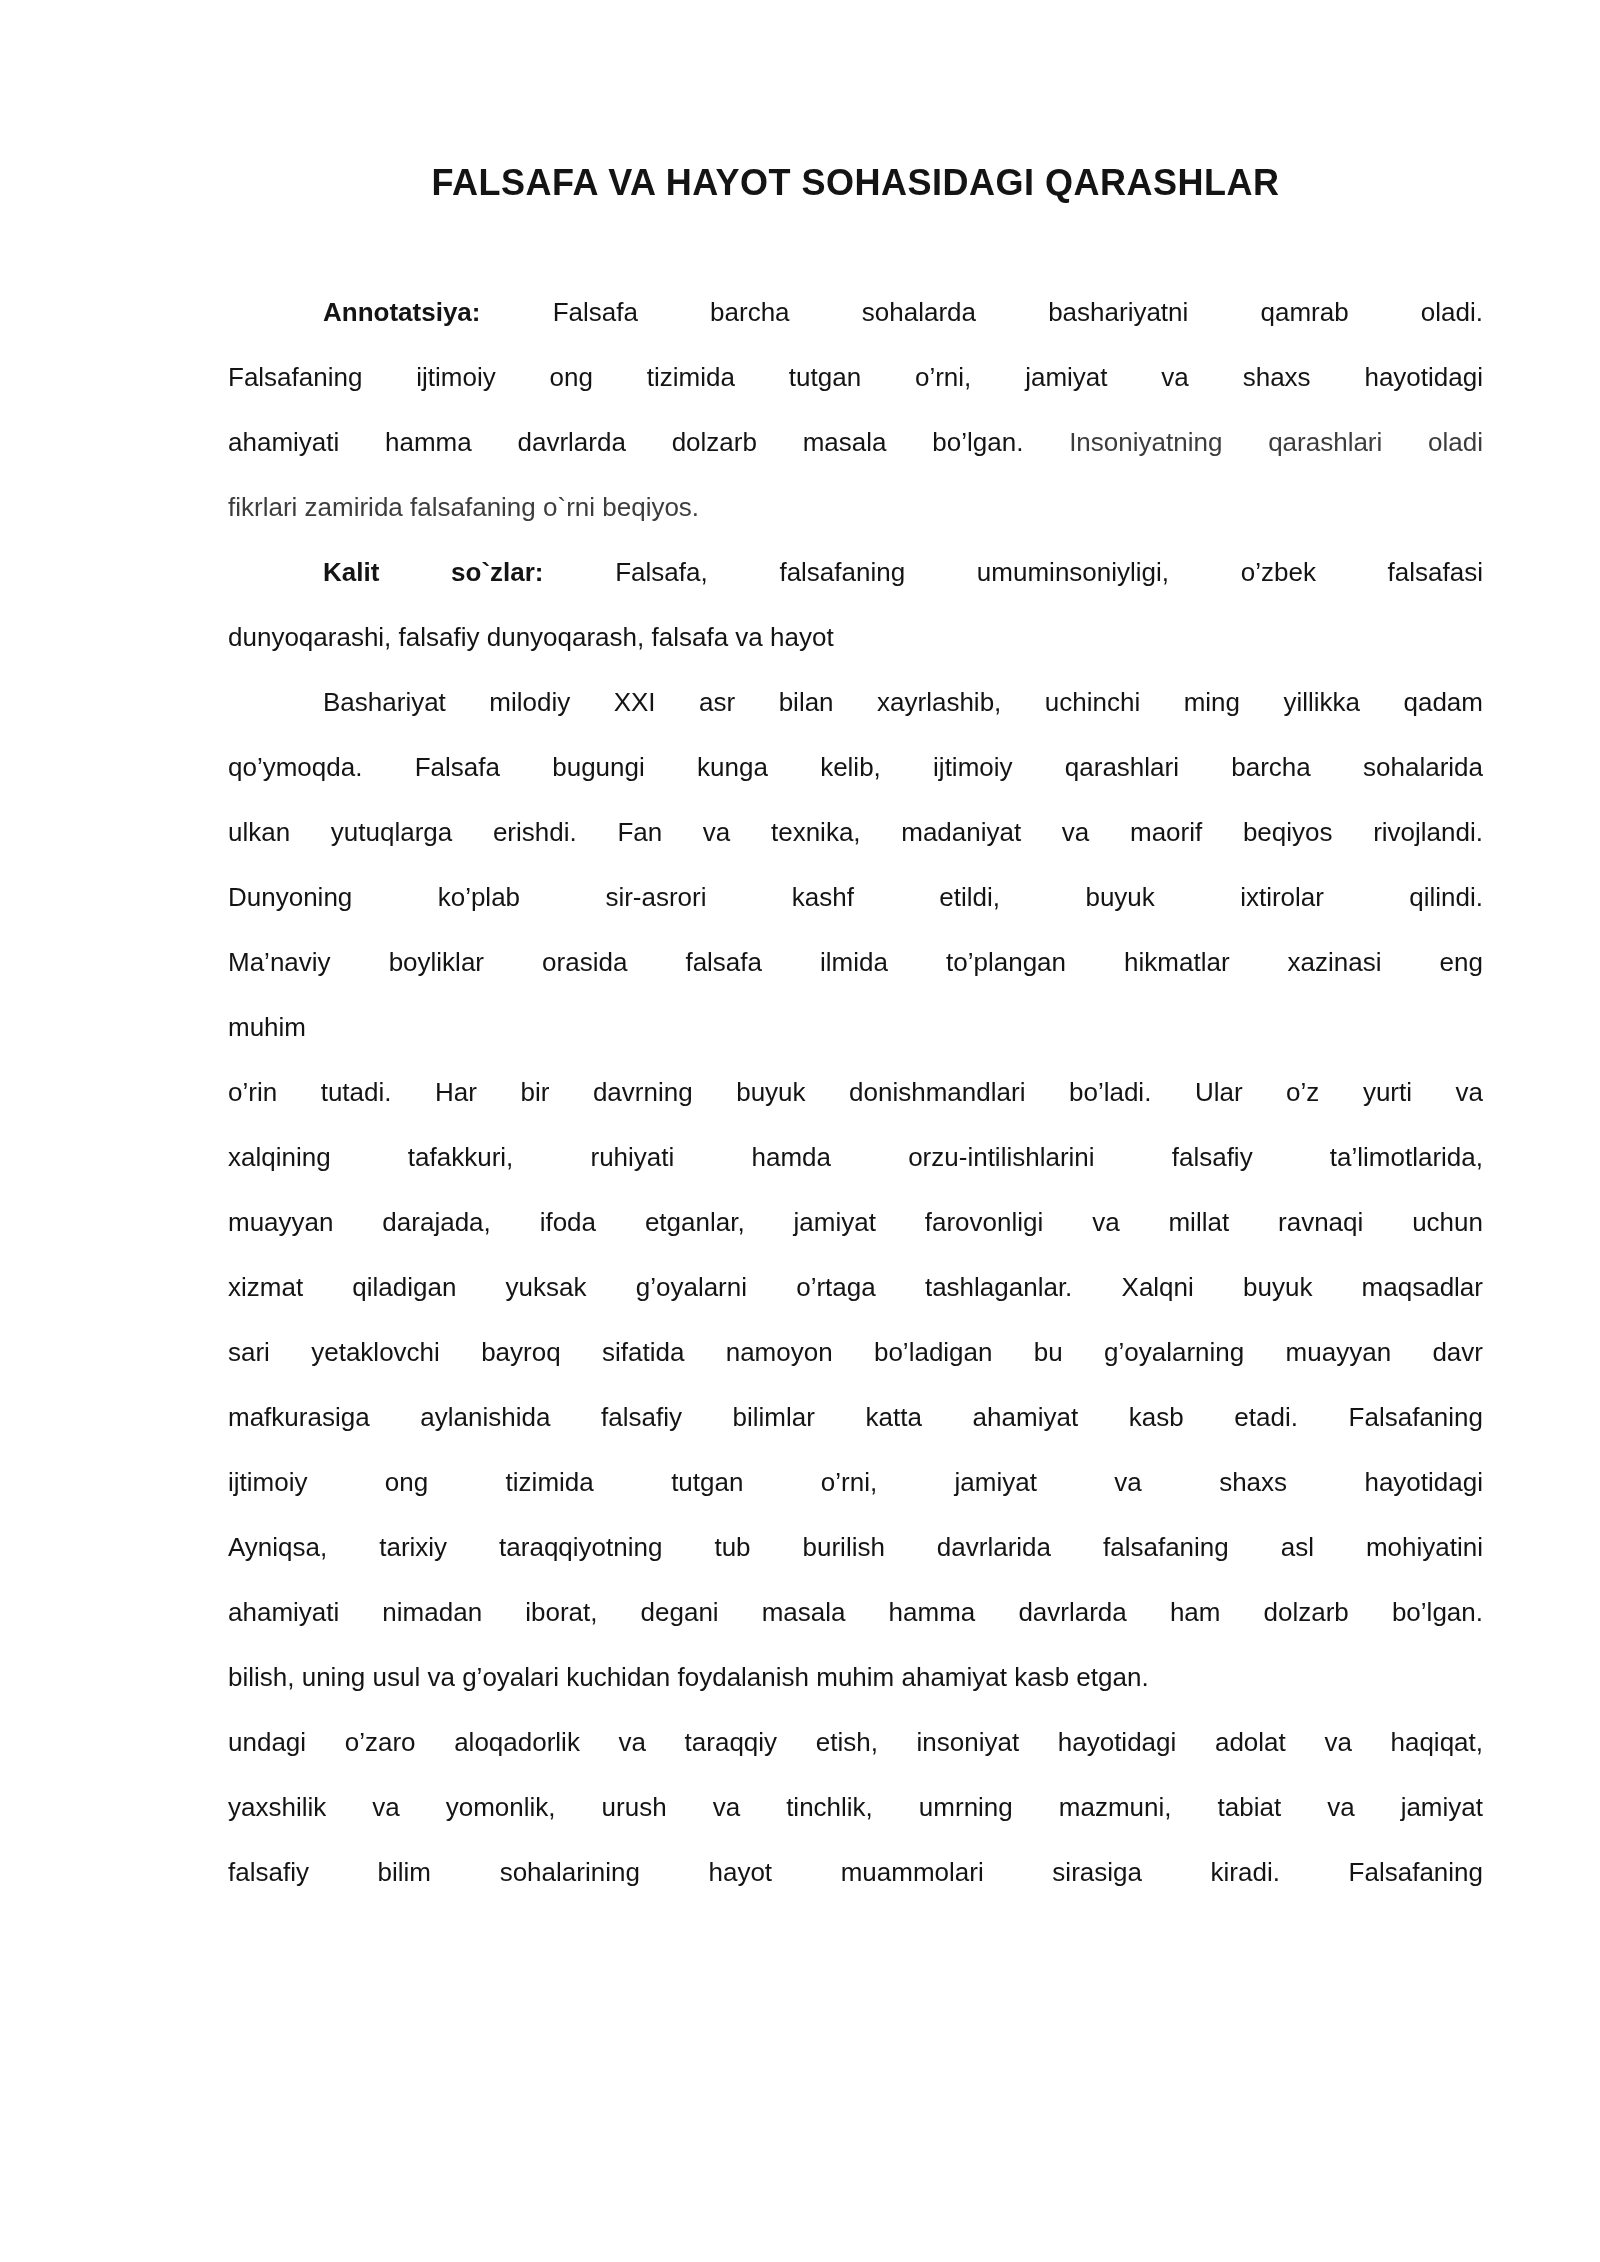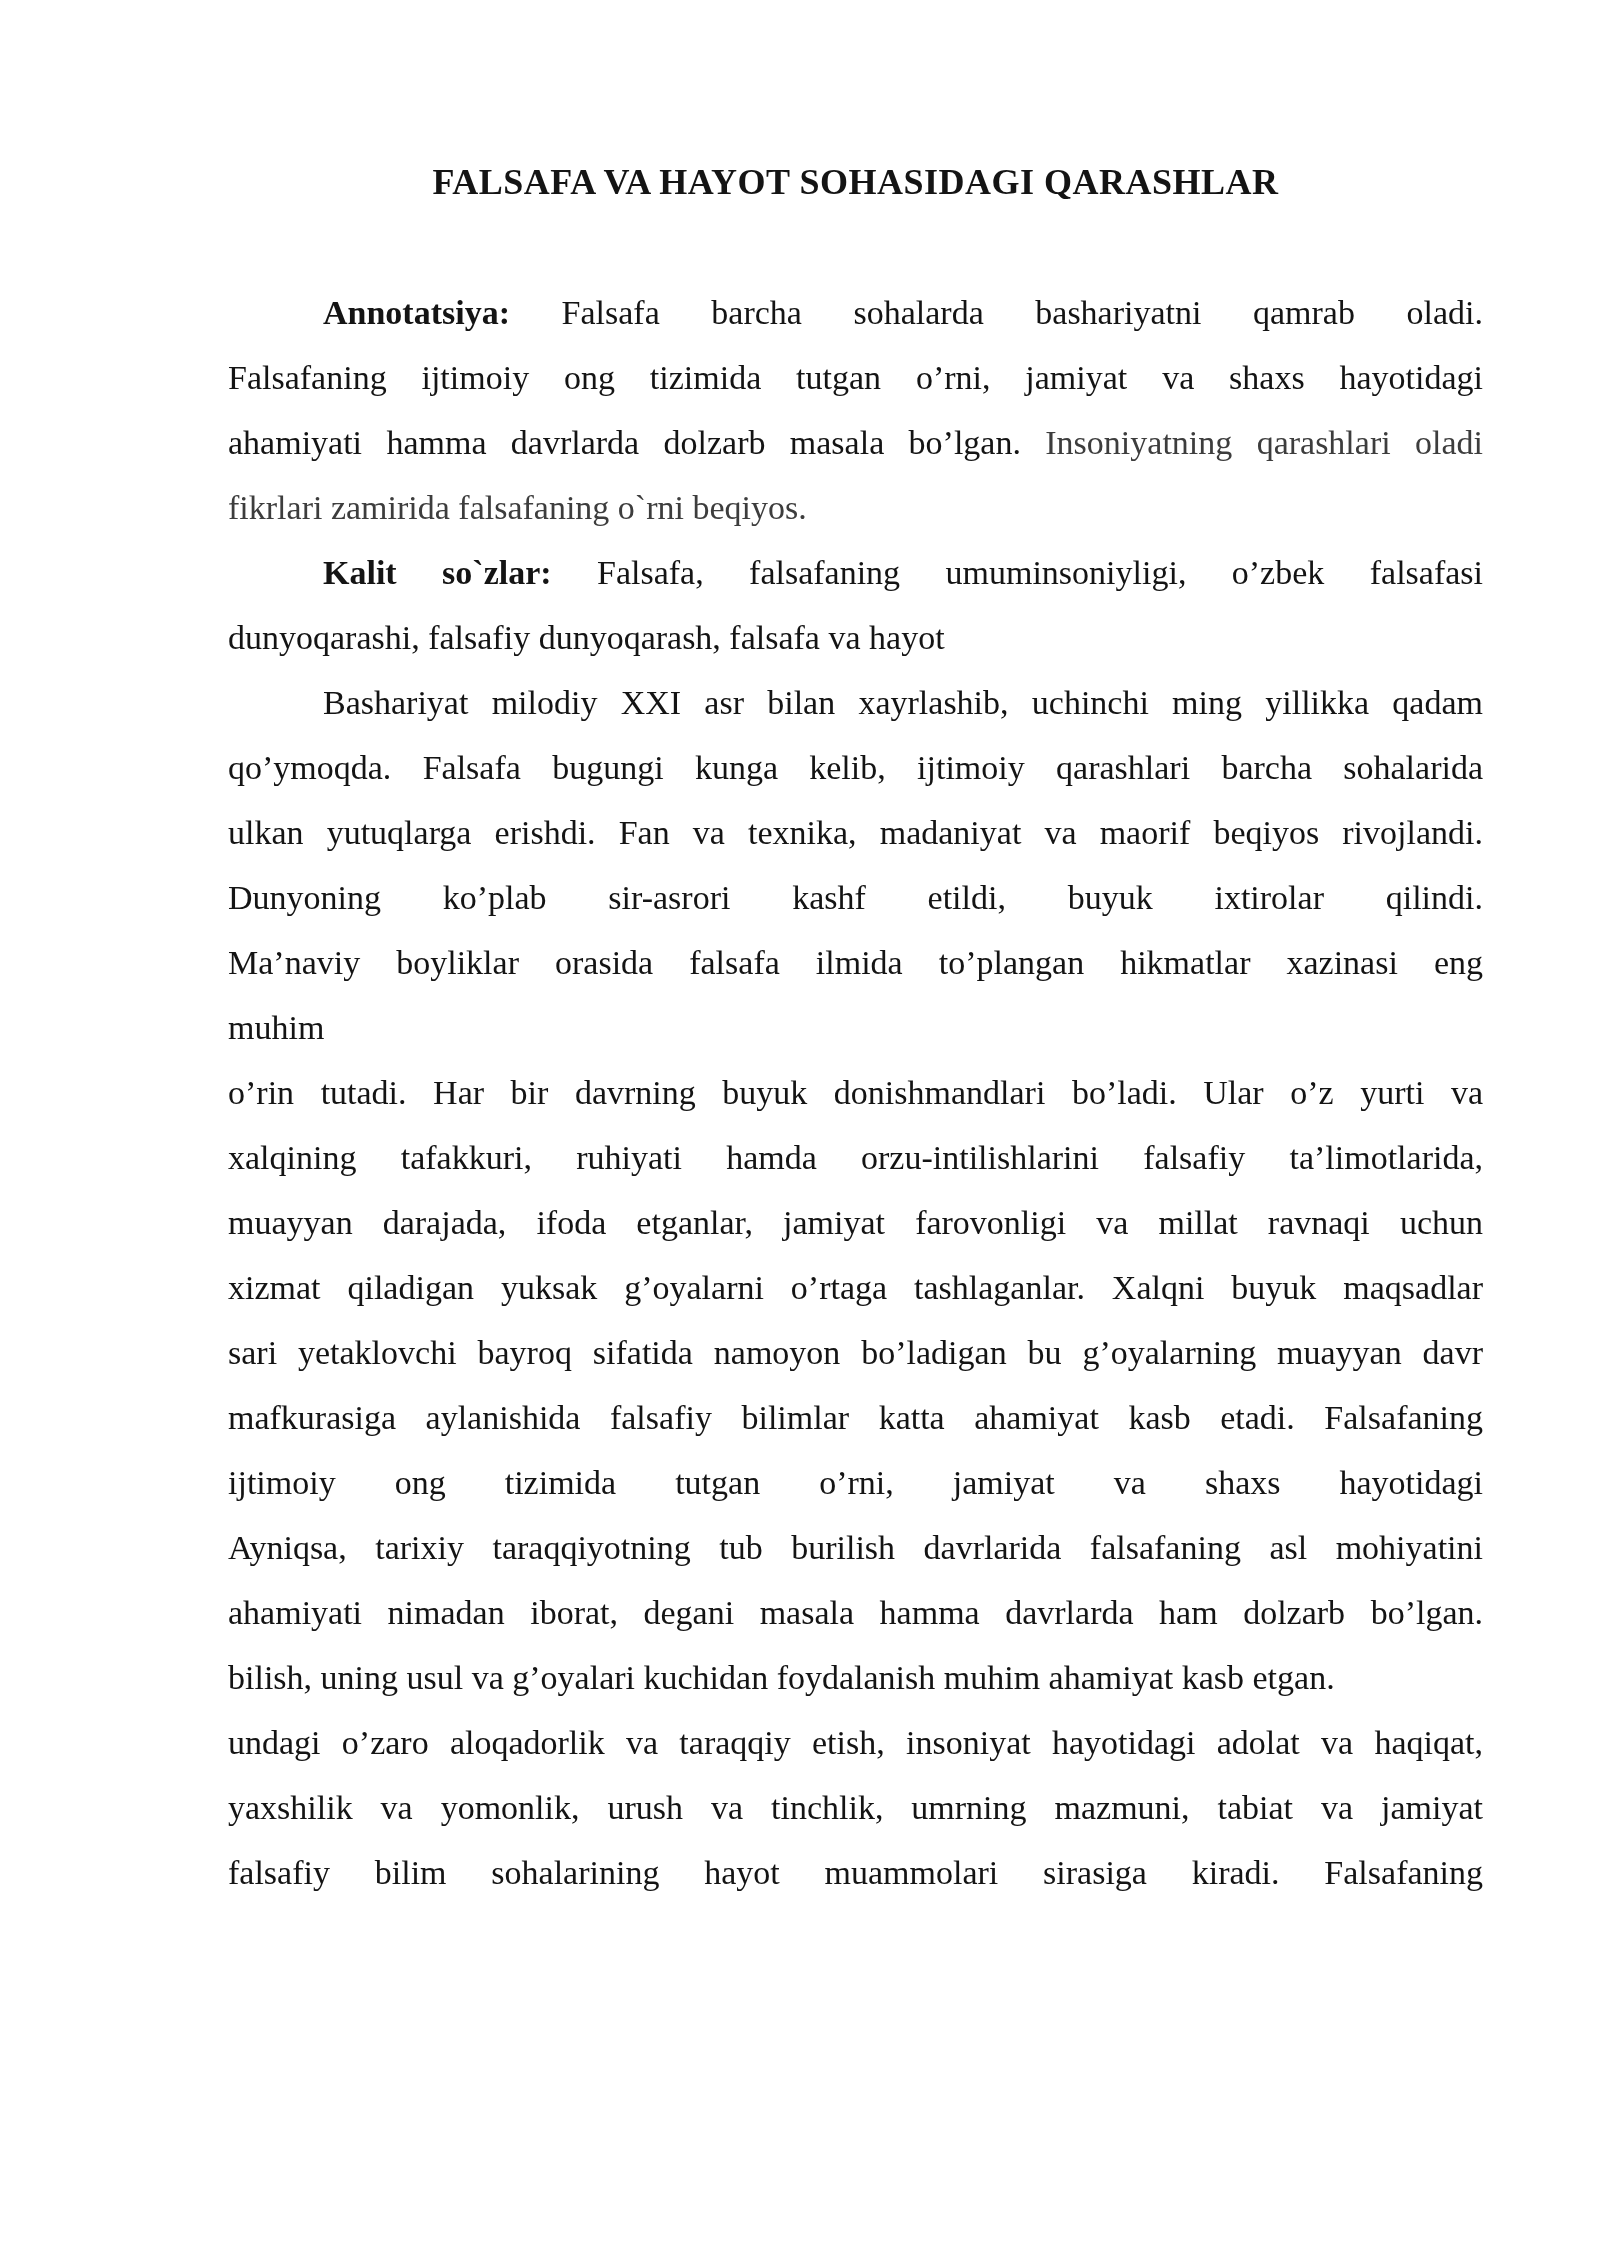"FALSAFA VA HAYOT SOHASIDAGI QARASHLAR" .page { font-family: Liberation Serif, serif -> Liberation Sans, sans-serif }
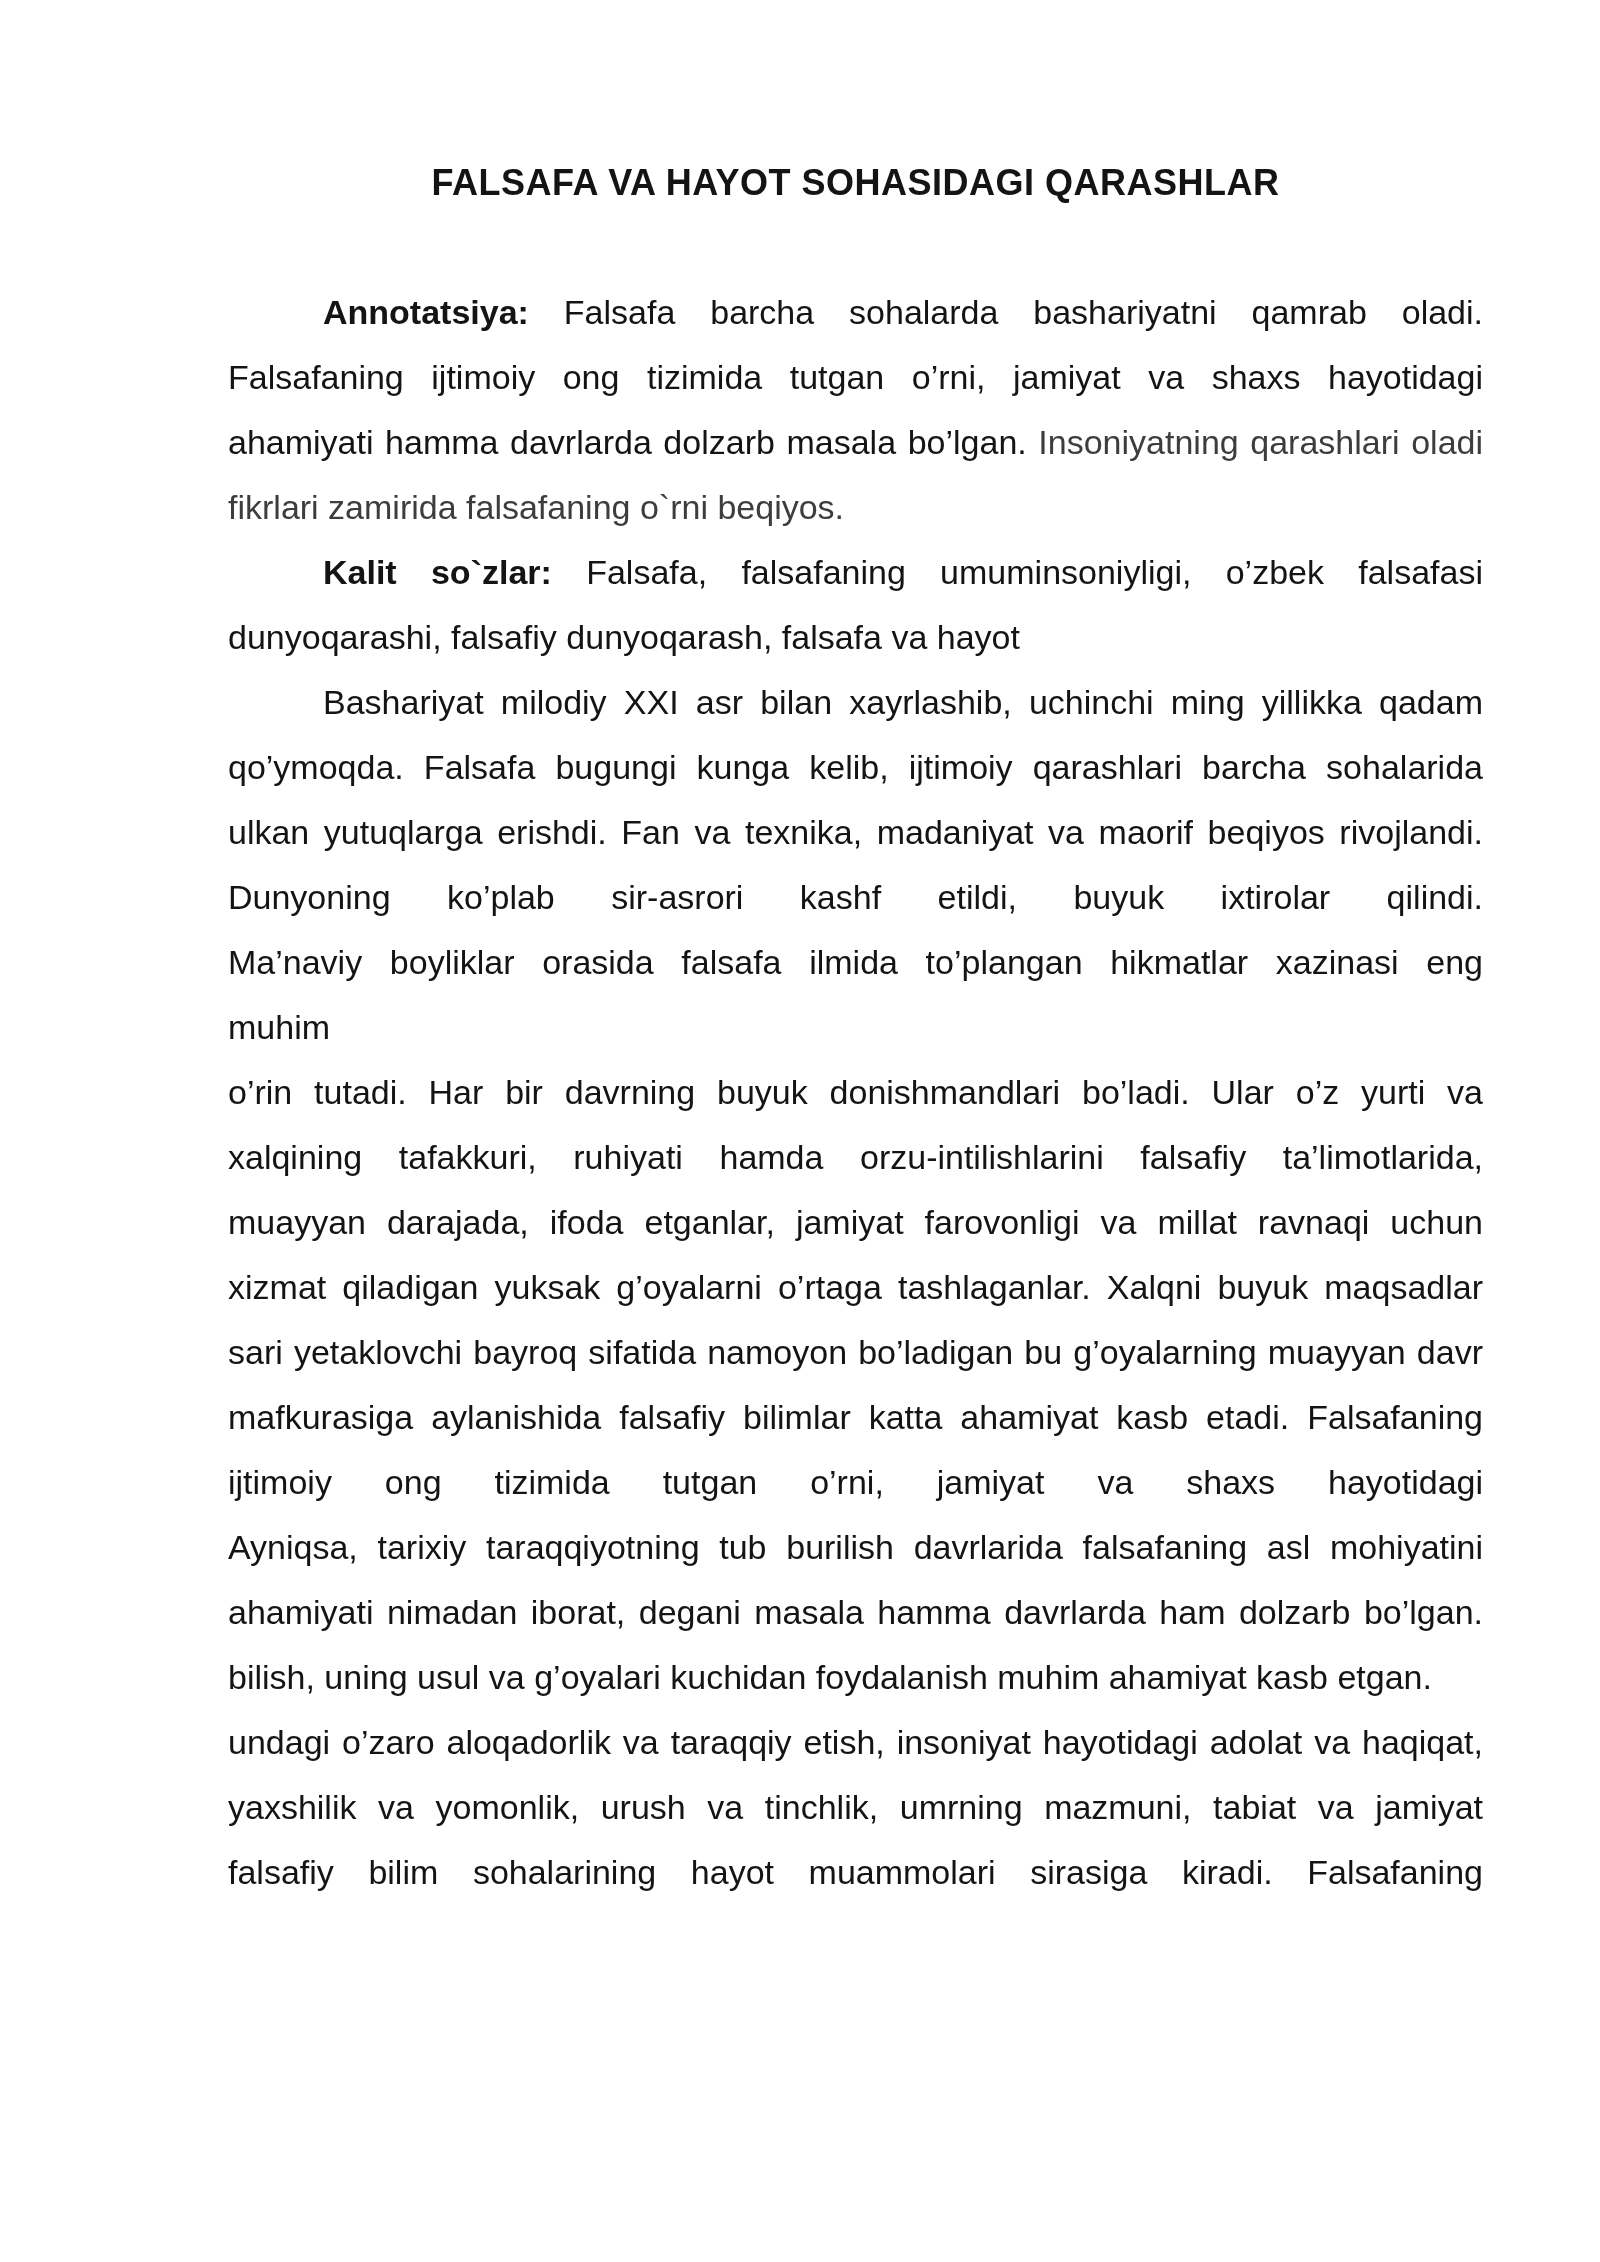"Annotatsiya: Falsafa barcha sohalarda" .line { font-size: 34px -> 26px }
